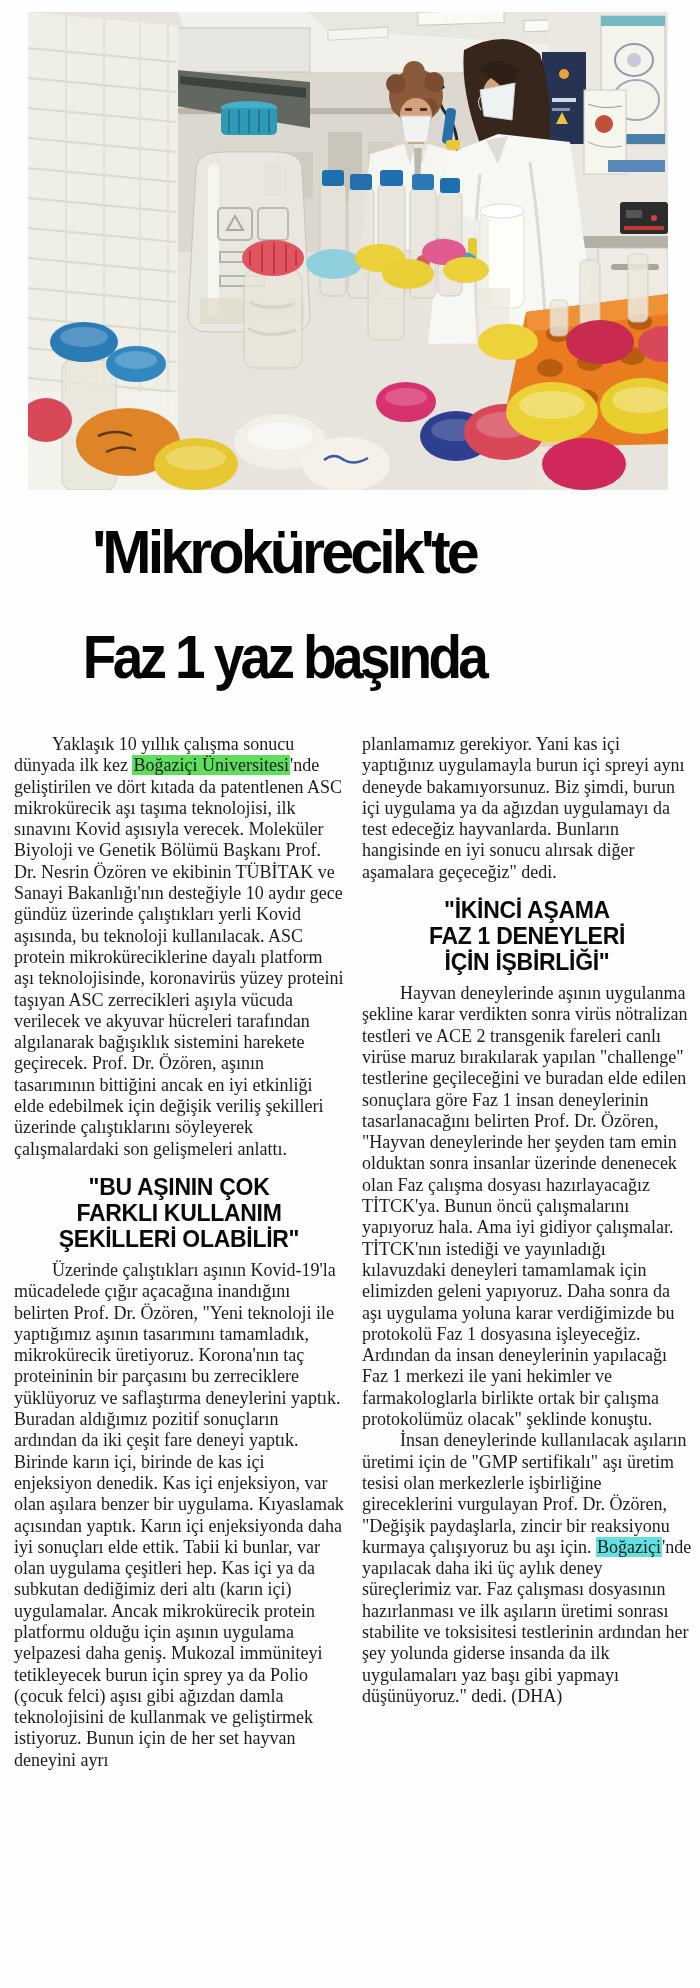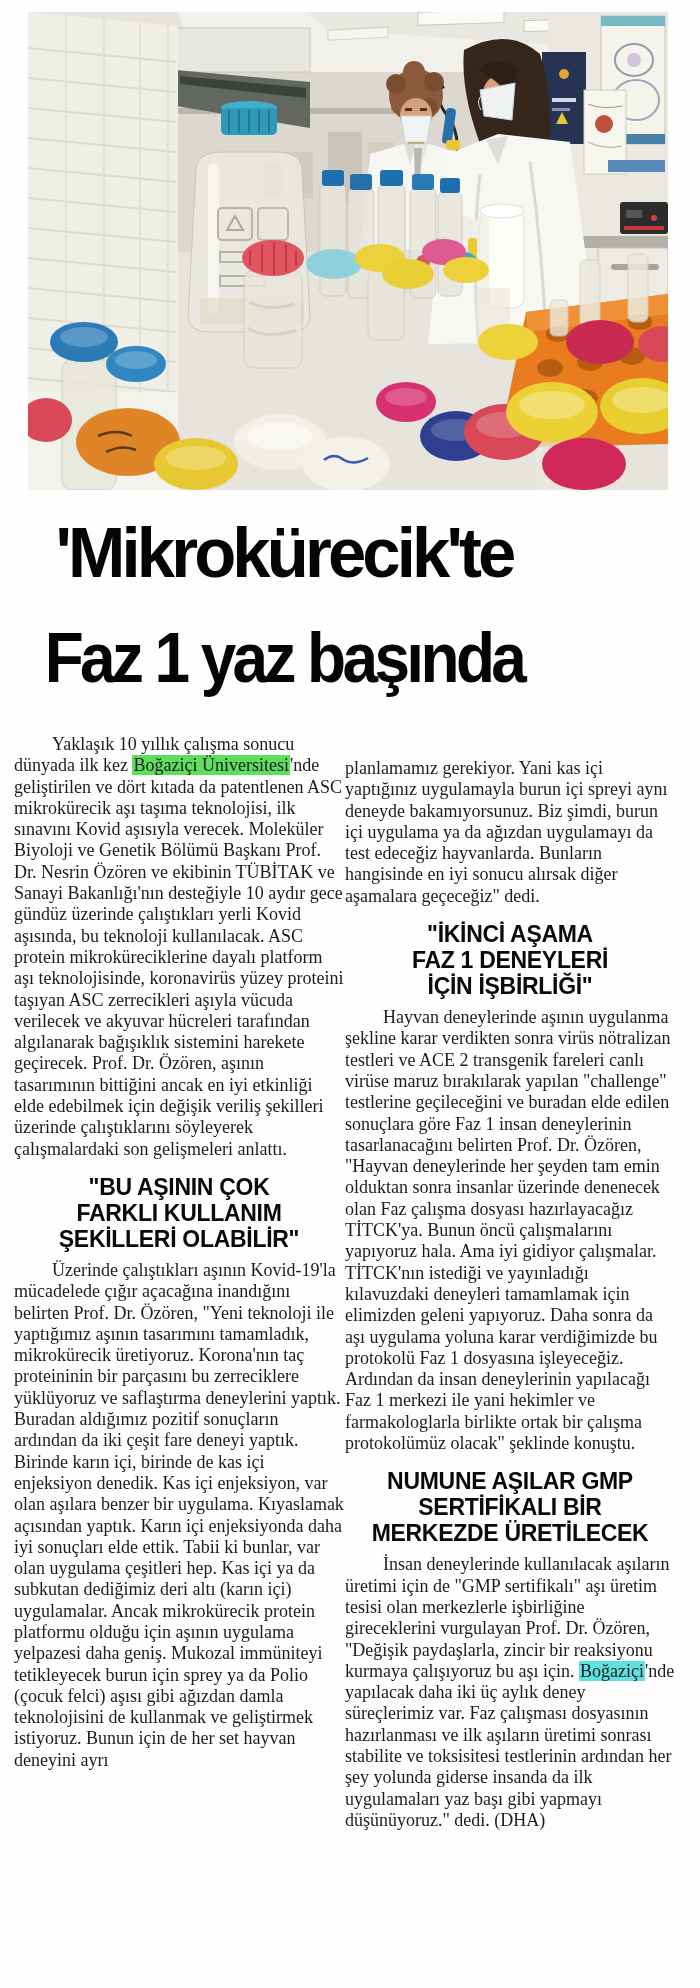"'Mikrokürecik'te" .headline { font-size: 71px -> 61px }
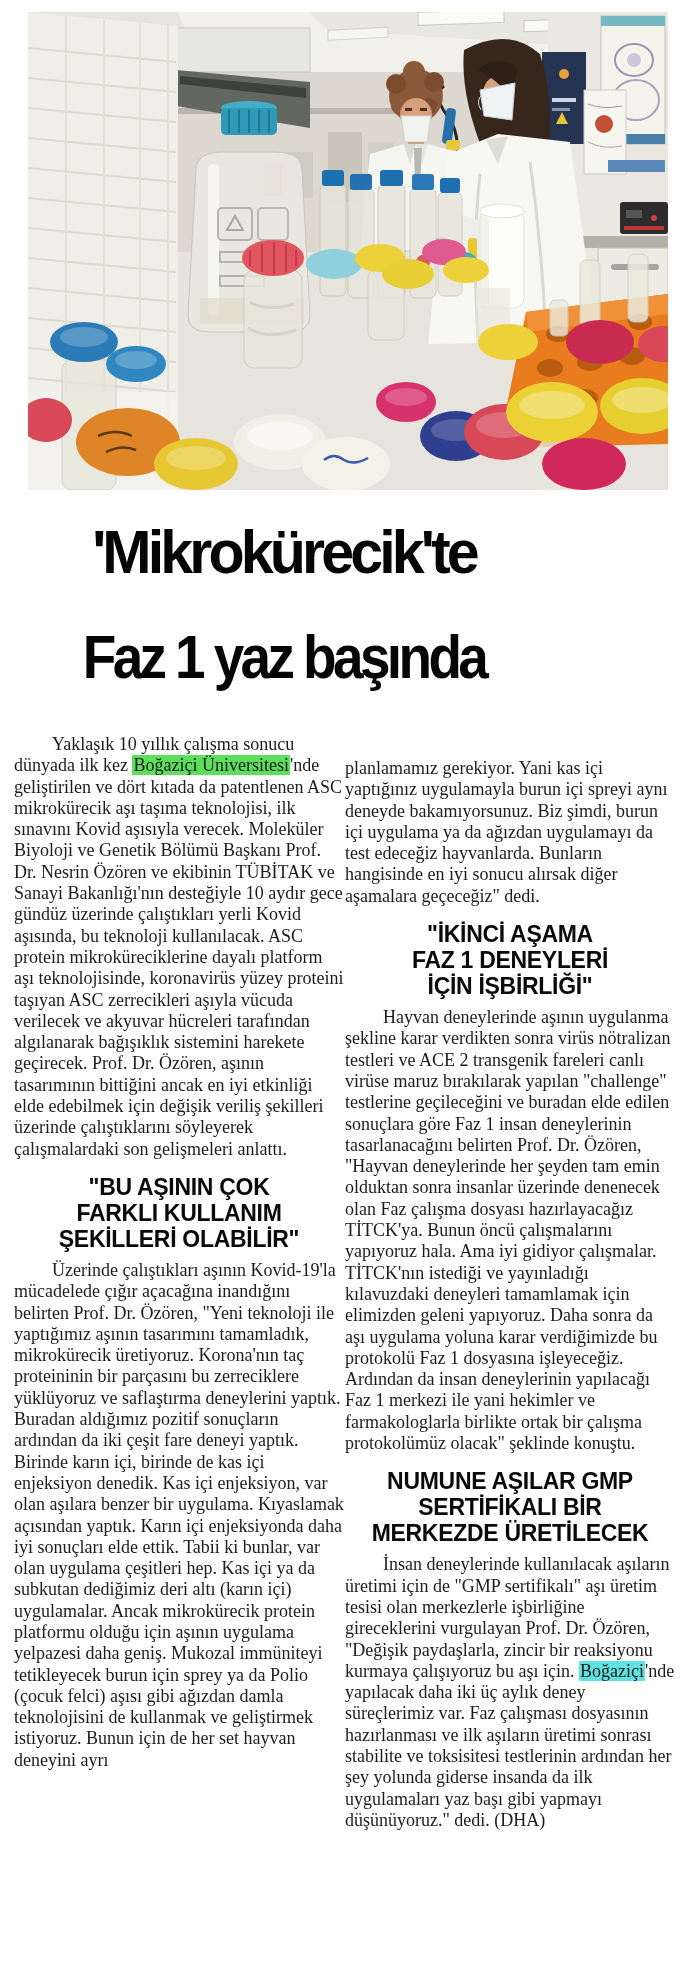"Yaklaşık 10 yıllık çalışma sonucu" .columns { gap: 1px -> 18px }
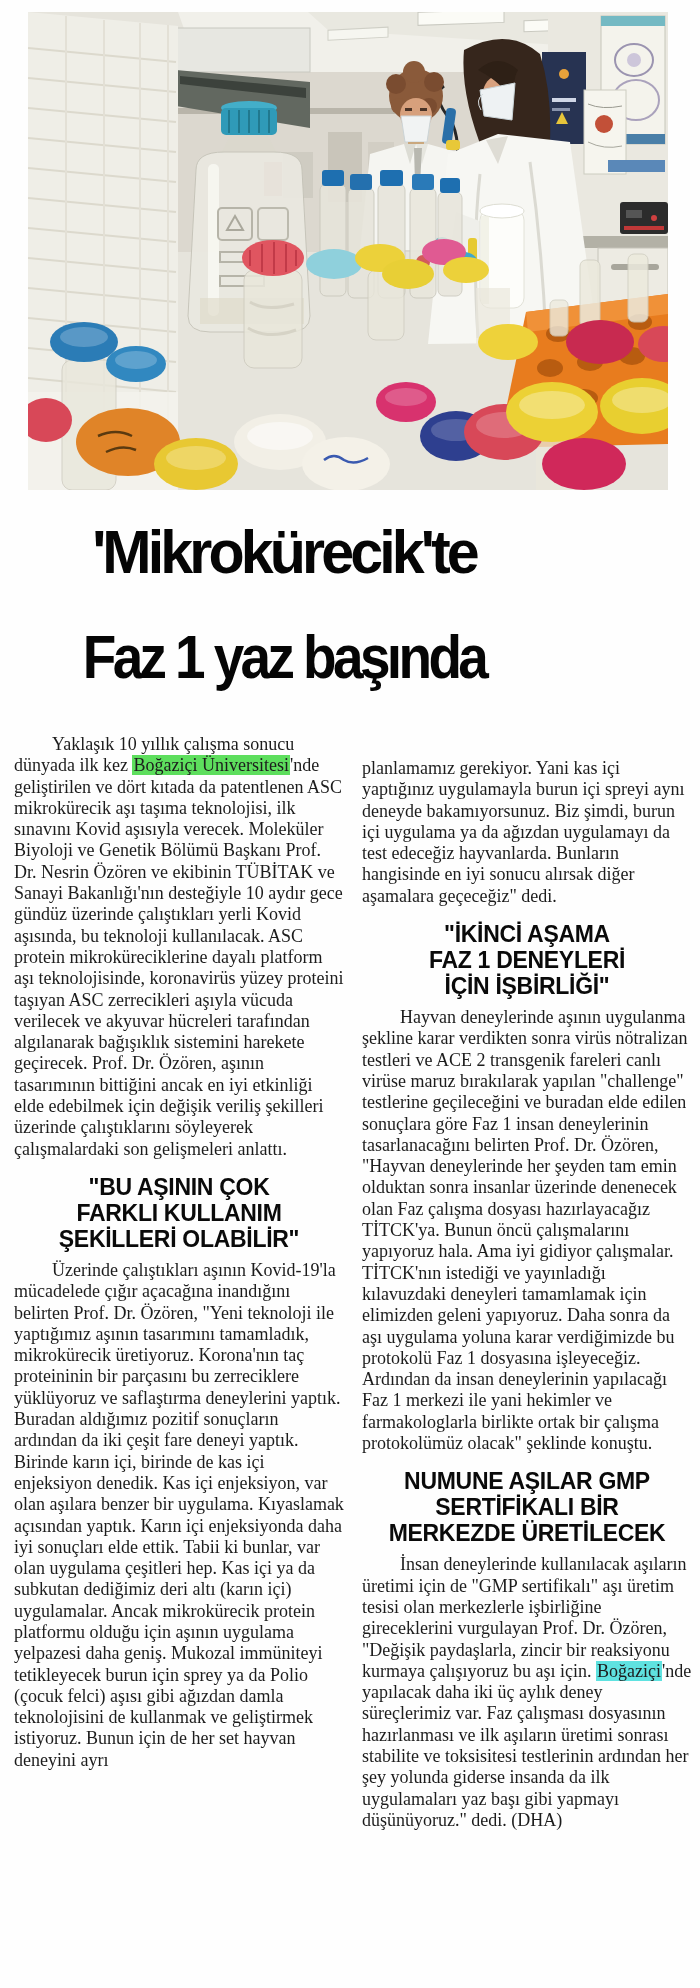"planlamamız gerekiyor. Yani kas içi" .para.noindent { margin-top: 24px -> none }
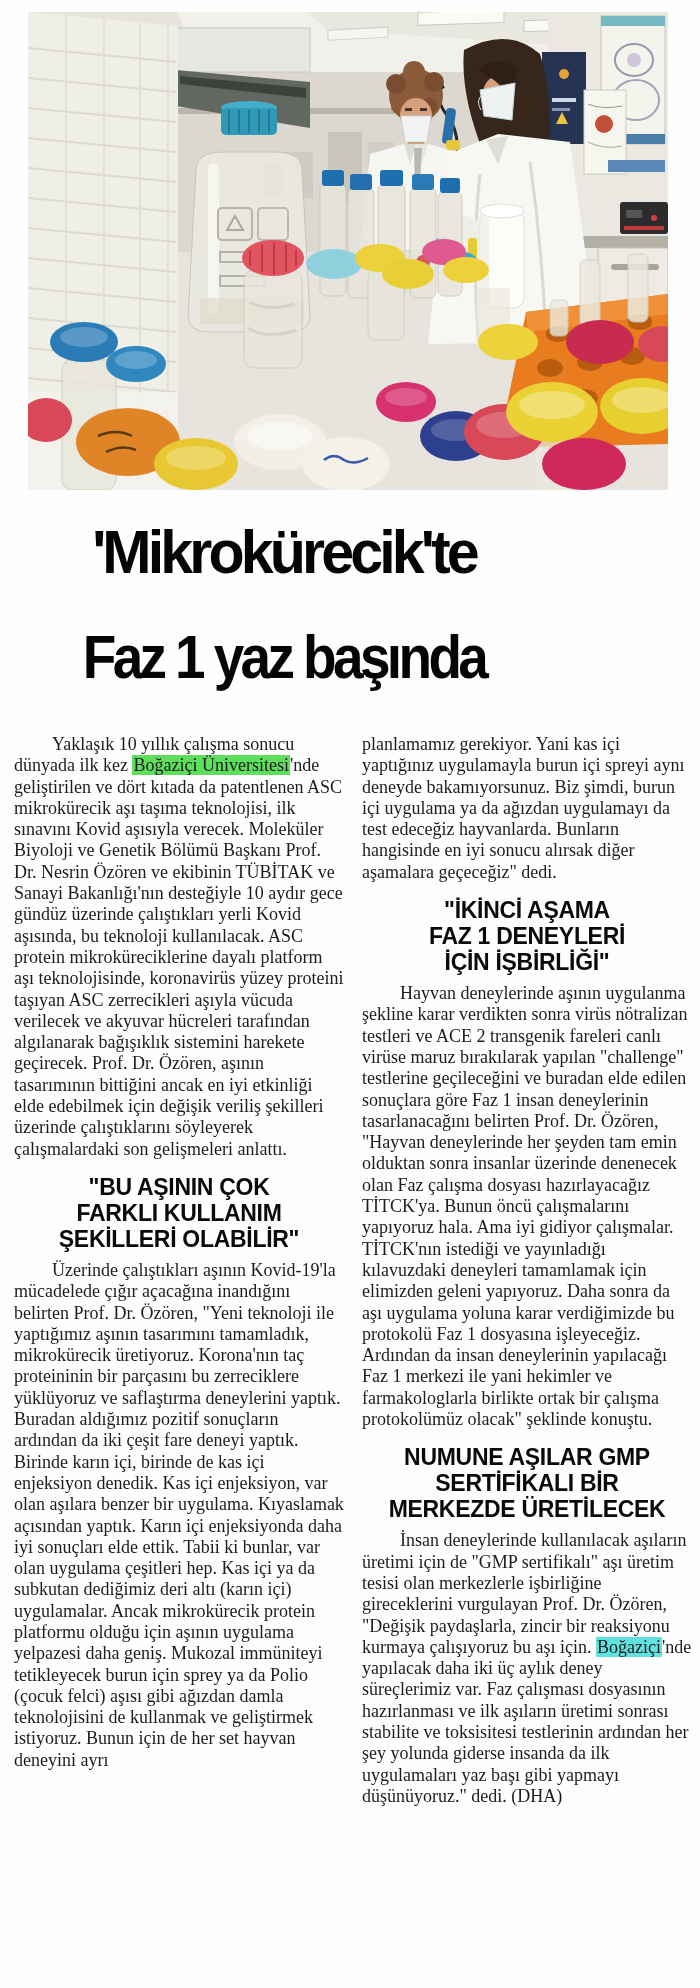"NUMUNE AŞILAR GMP" h2.subhead { html: <h2>NUMUNE AŞILAR GMP SERTİFİKALI BİR MERKEZDE ÜRETİLECEK</h2> -> none }
